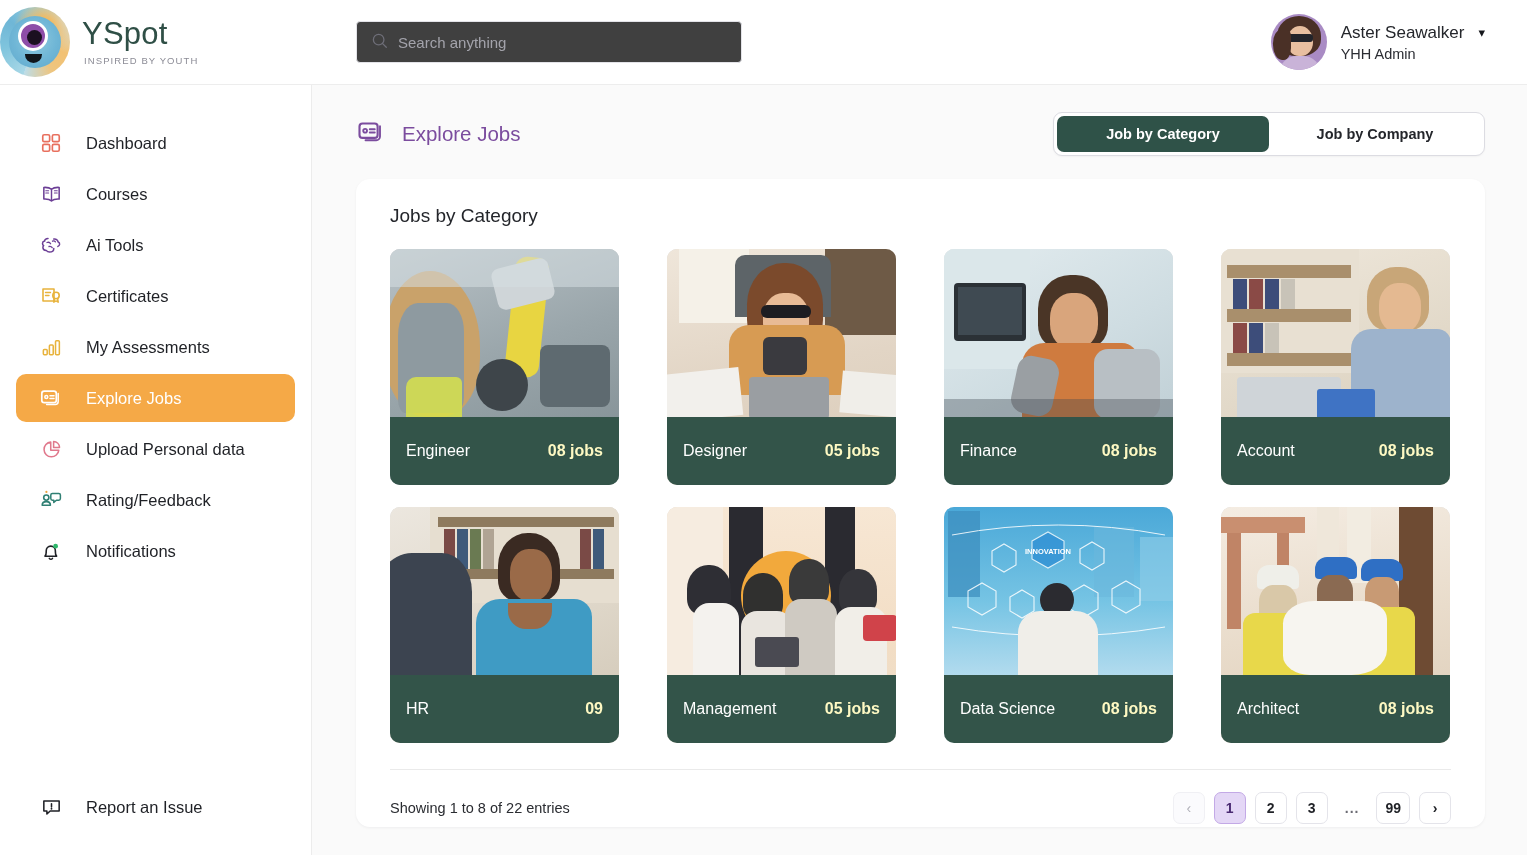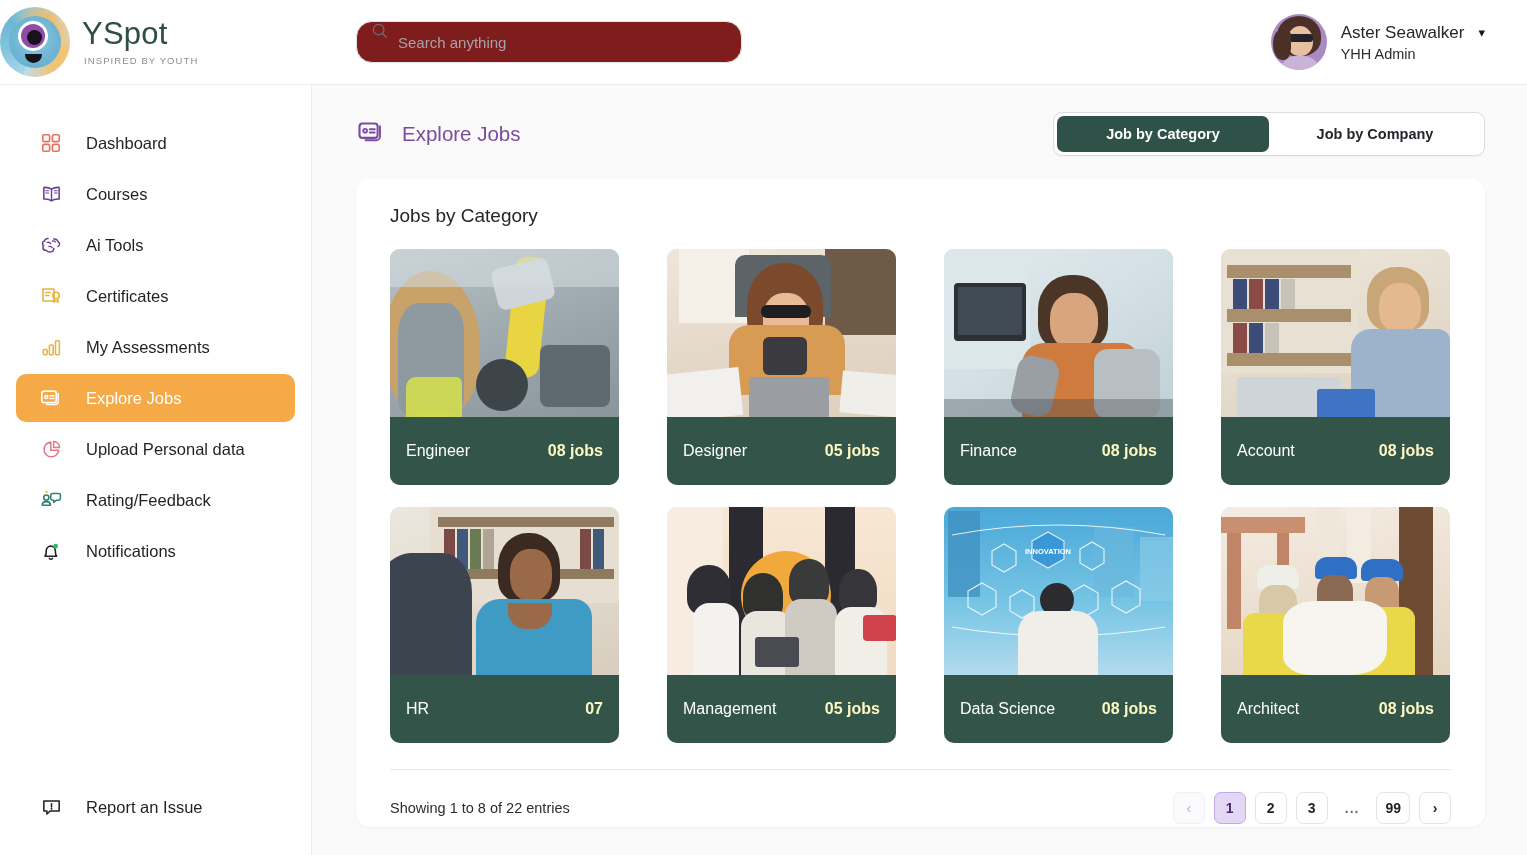"Search anything" .search-box { align-items: none -> center; background: #7f1d1d -> #404040; border-radius: 16px -> 4px }
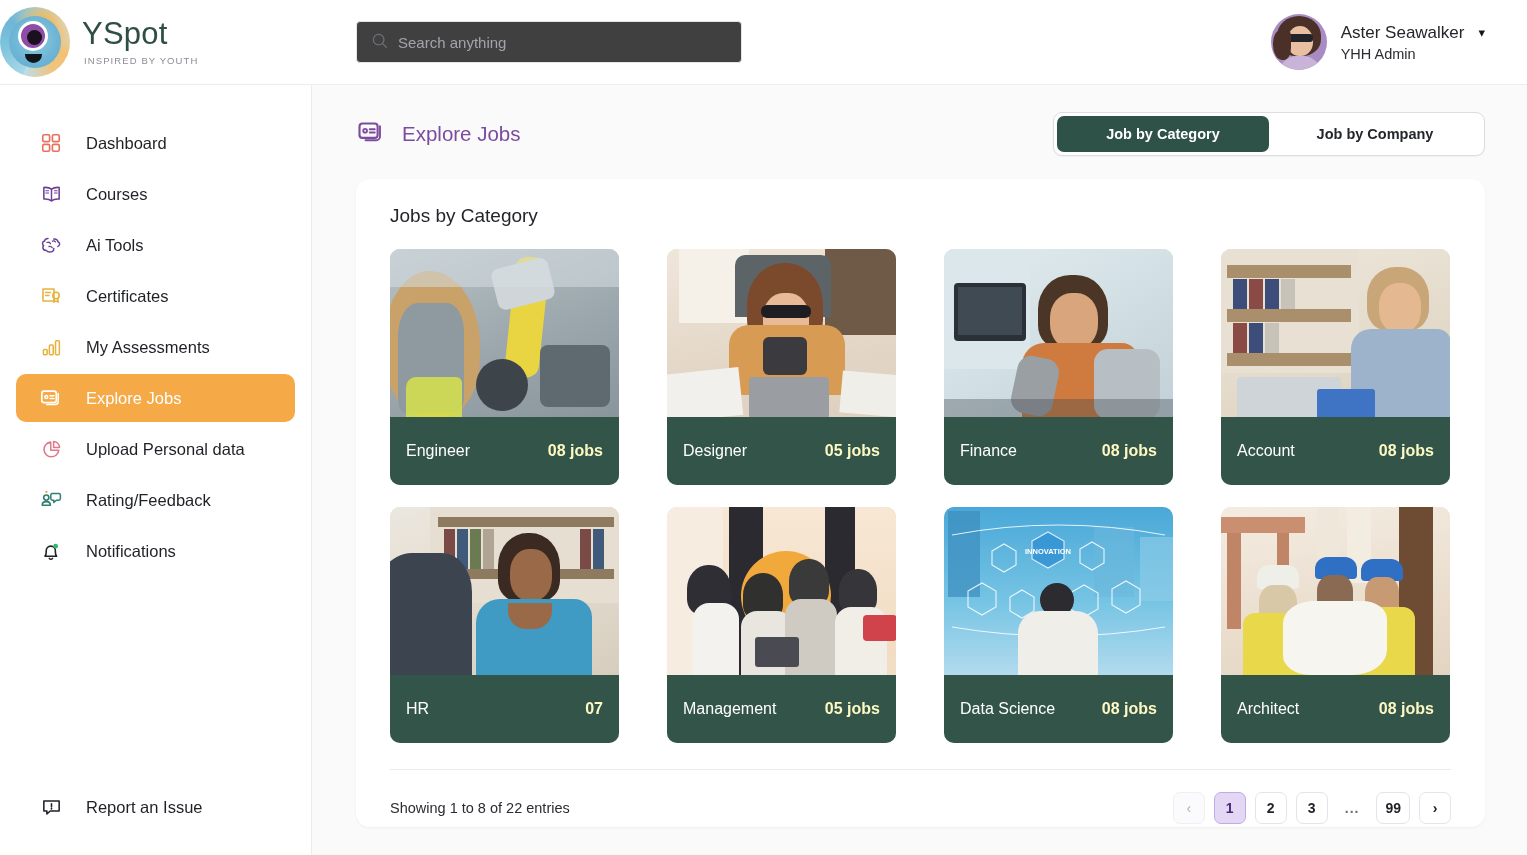"07" span.job-count { text: 07 -> 09 }
